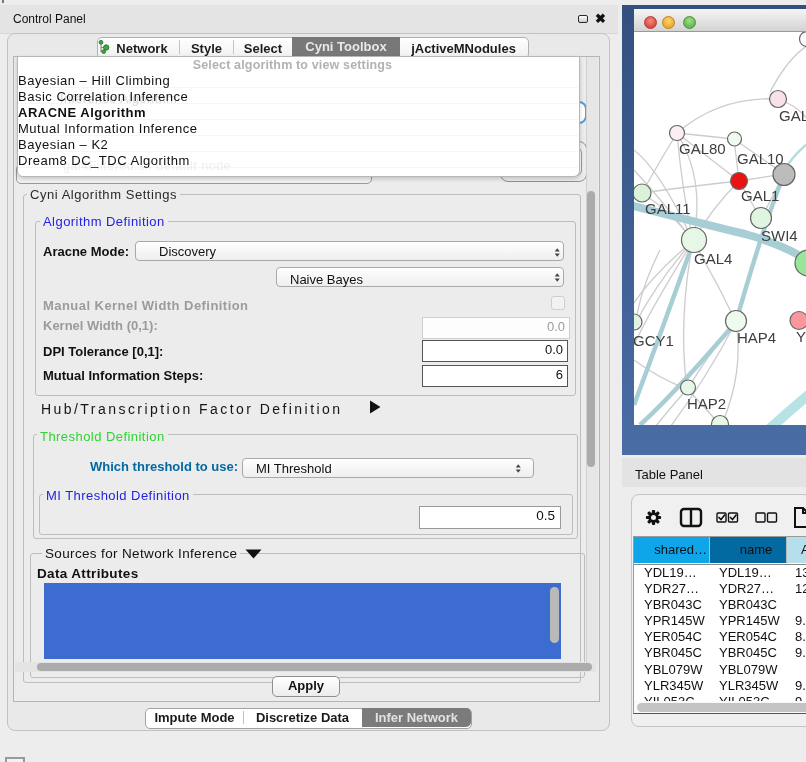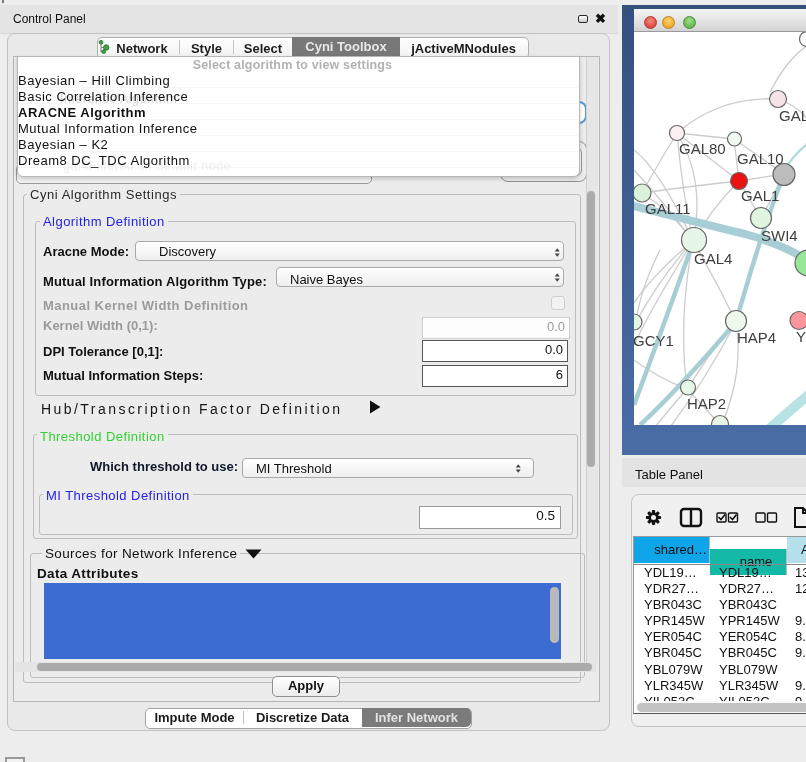"Mutual Information Algorithm Type:" div.abs { html: <div>Mutual Information Algorithm Type:</div> -> none }
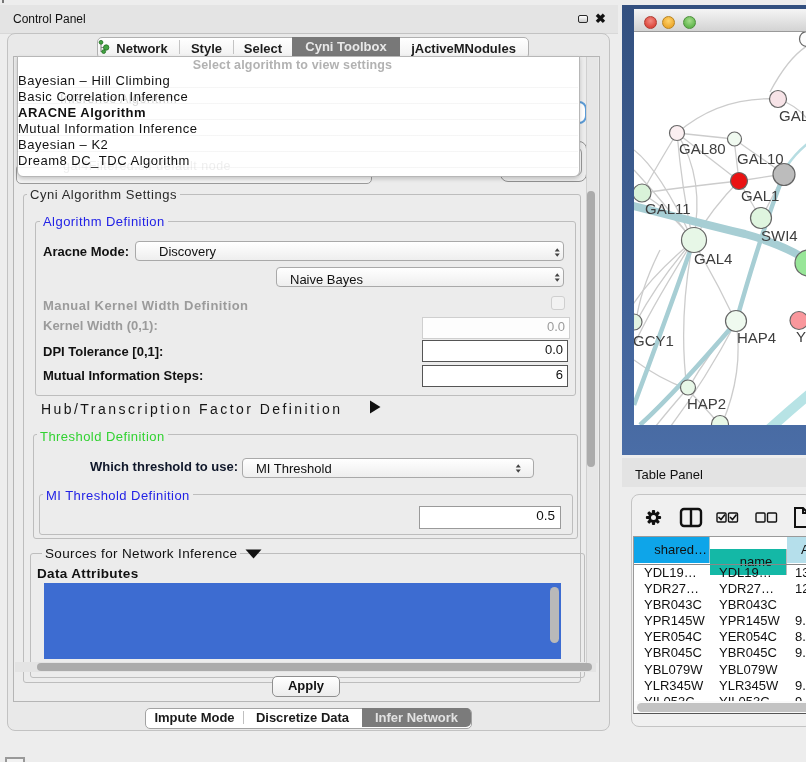"Which threshold to use:" div.abs { color: #0f172a -> #0369a1 }
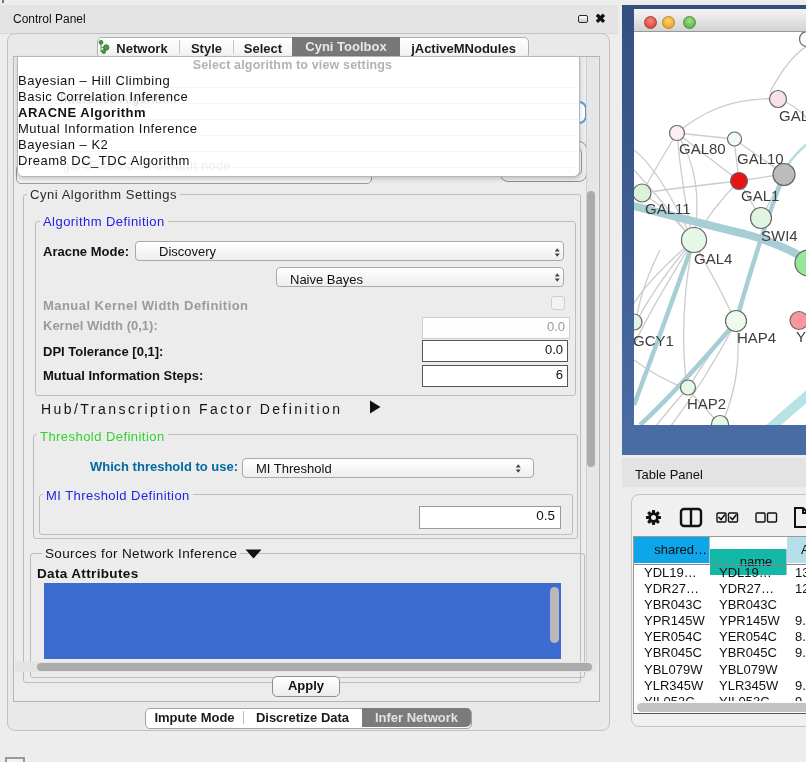"name" div { background: #14b8a6 -> #0369a1; margin-top: 12px -> none }
